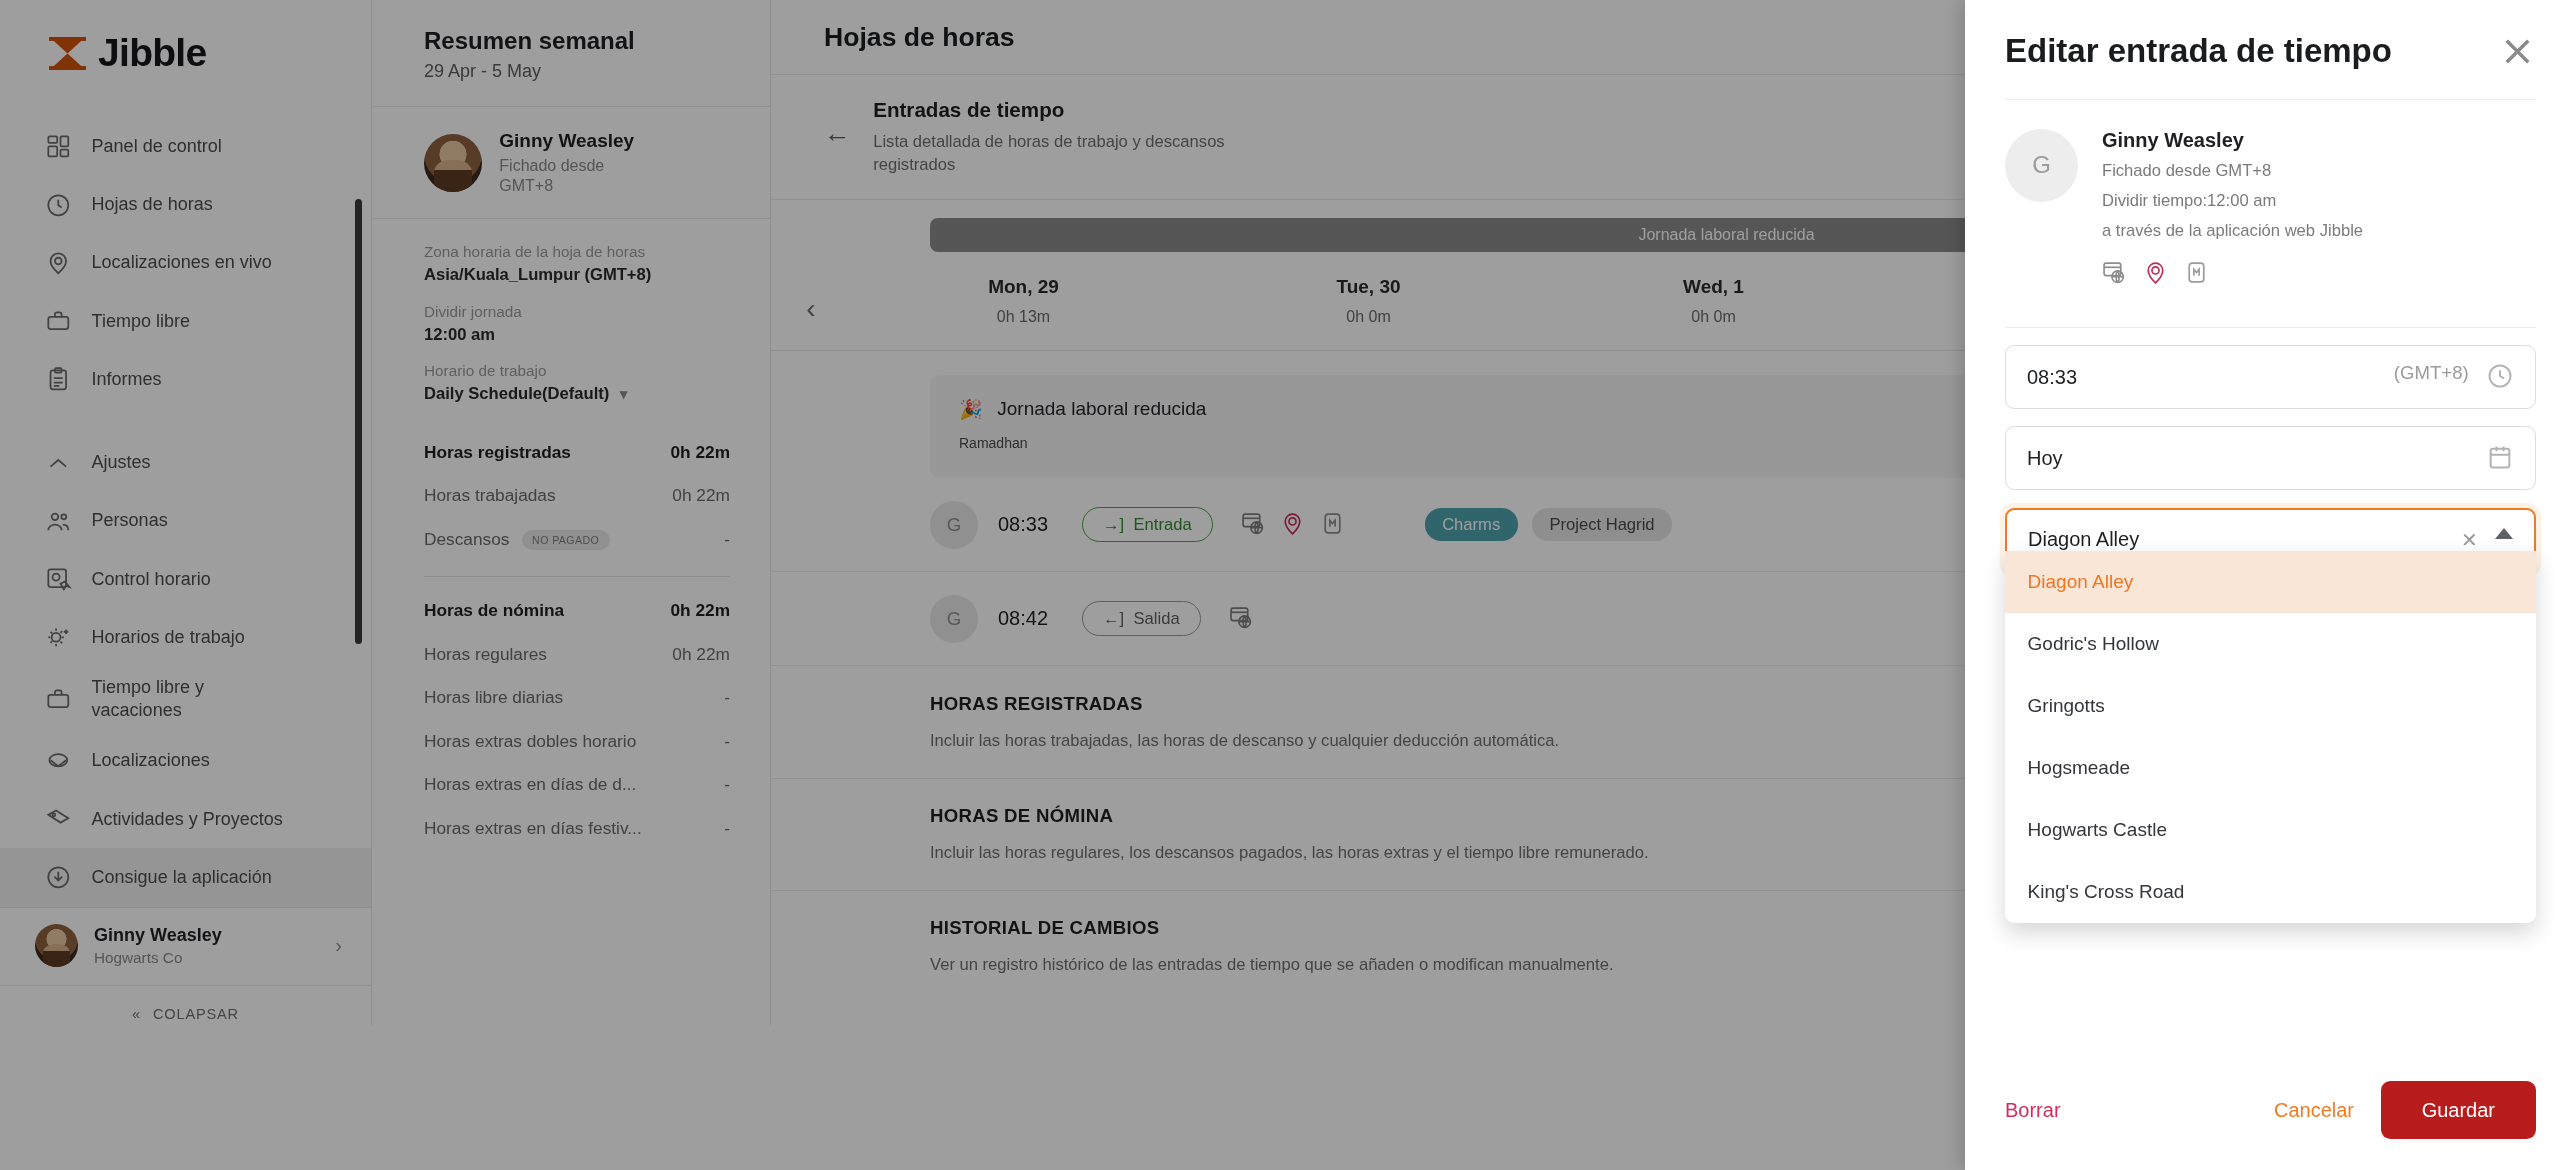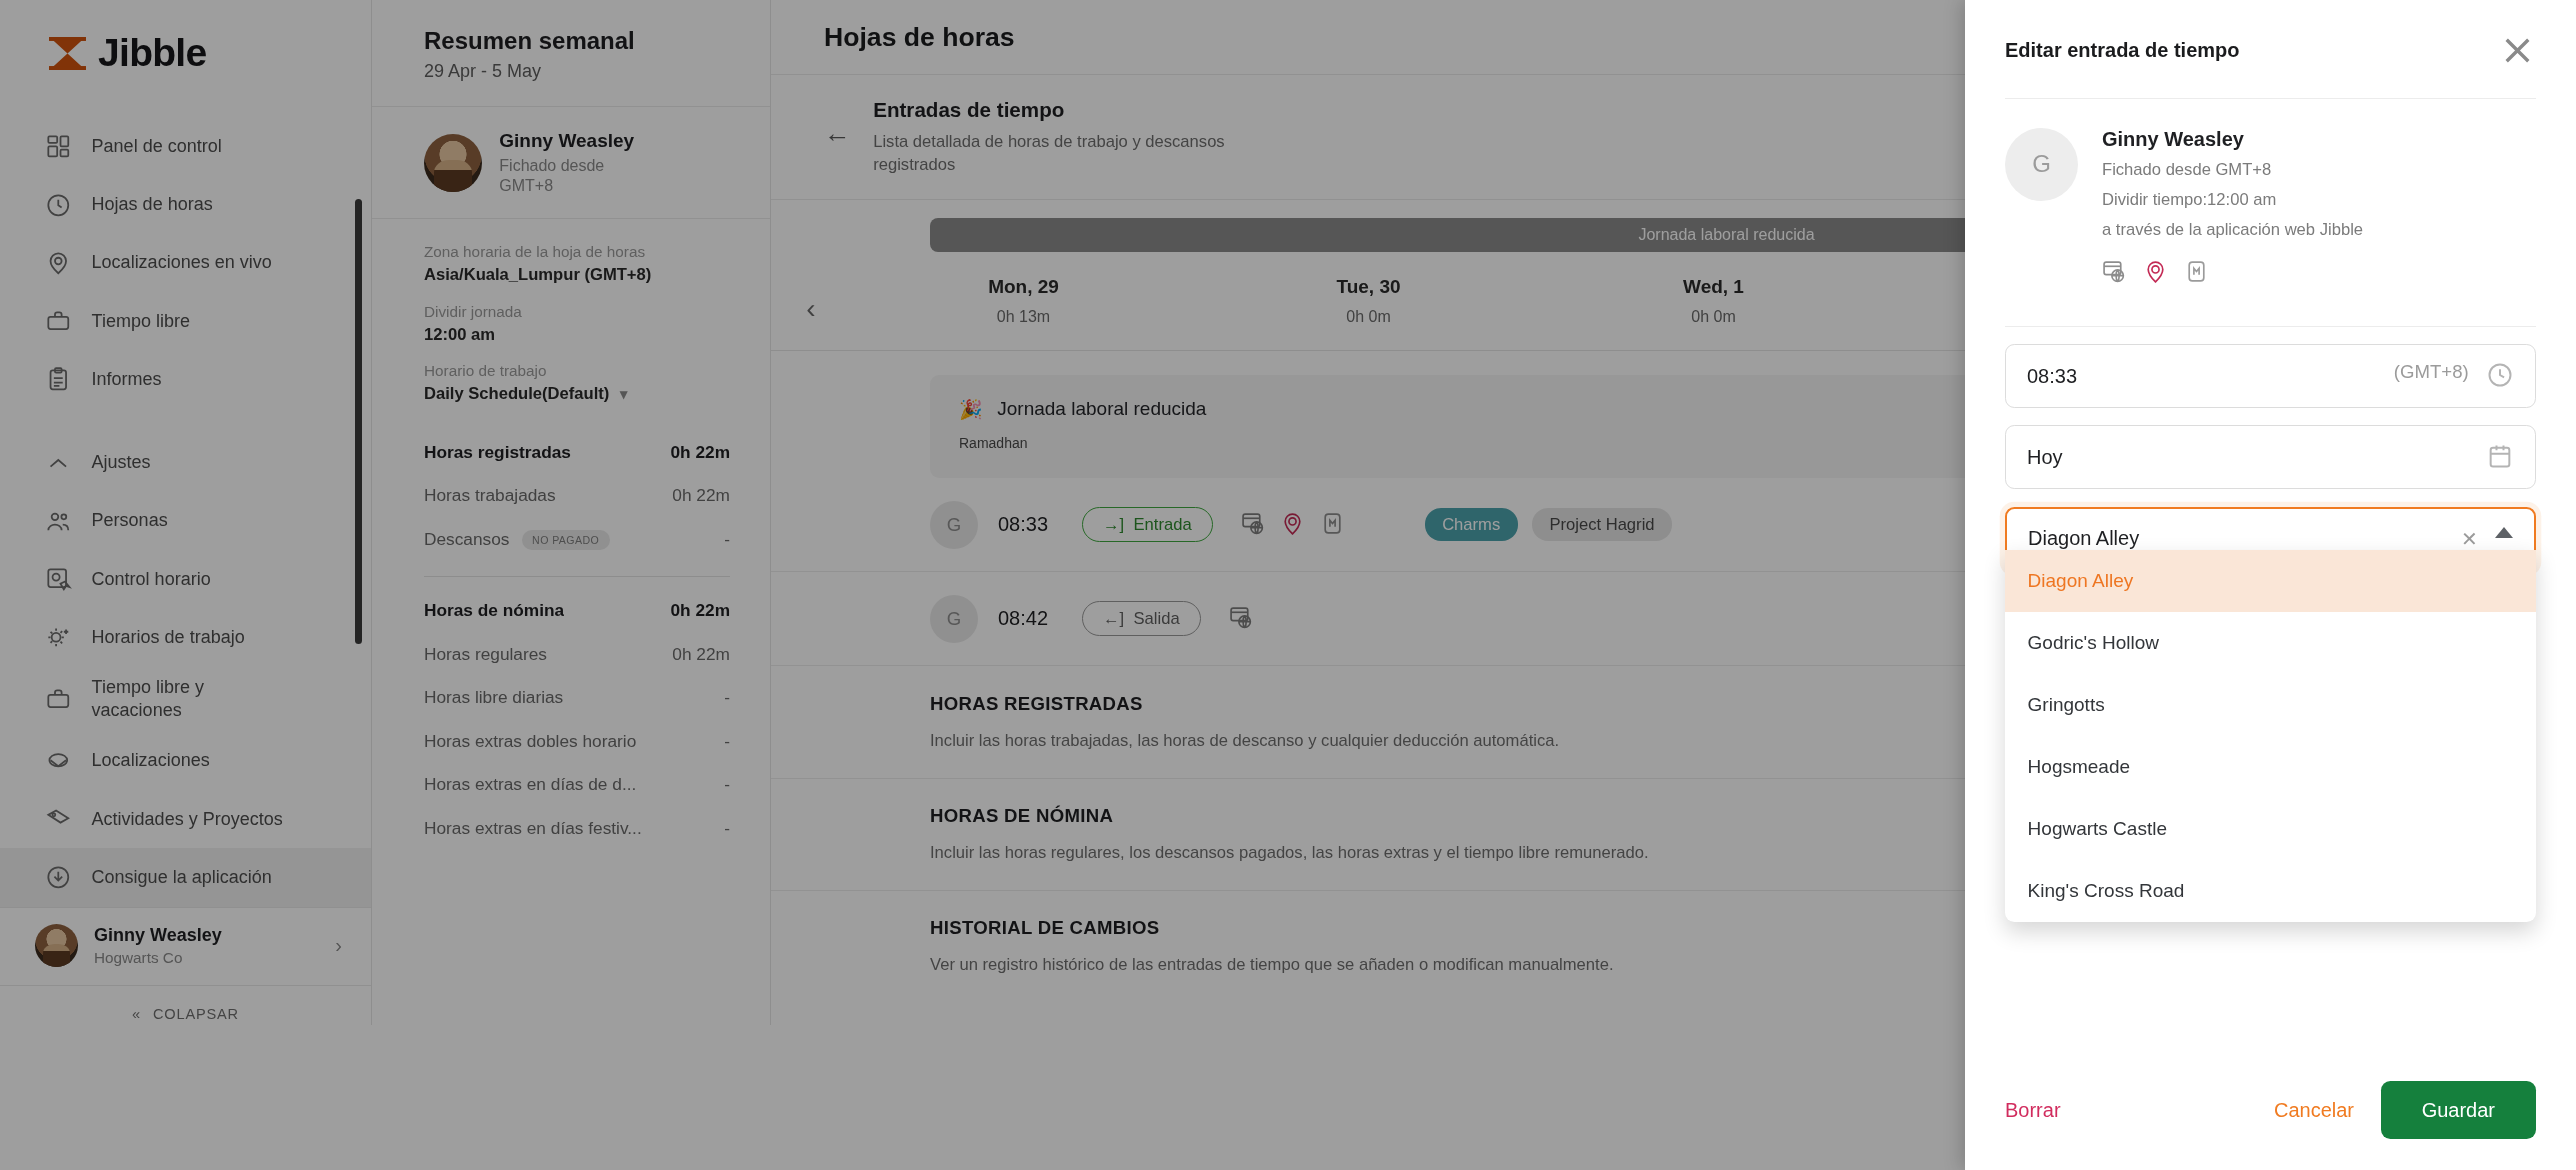"Editar entrada de tiempo" .panel-title { font-size: 20px -> 33px }
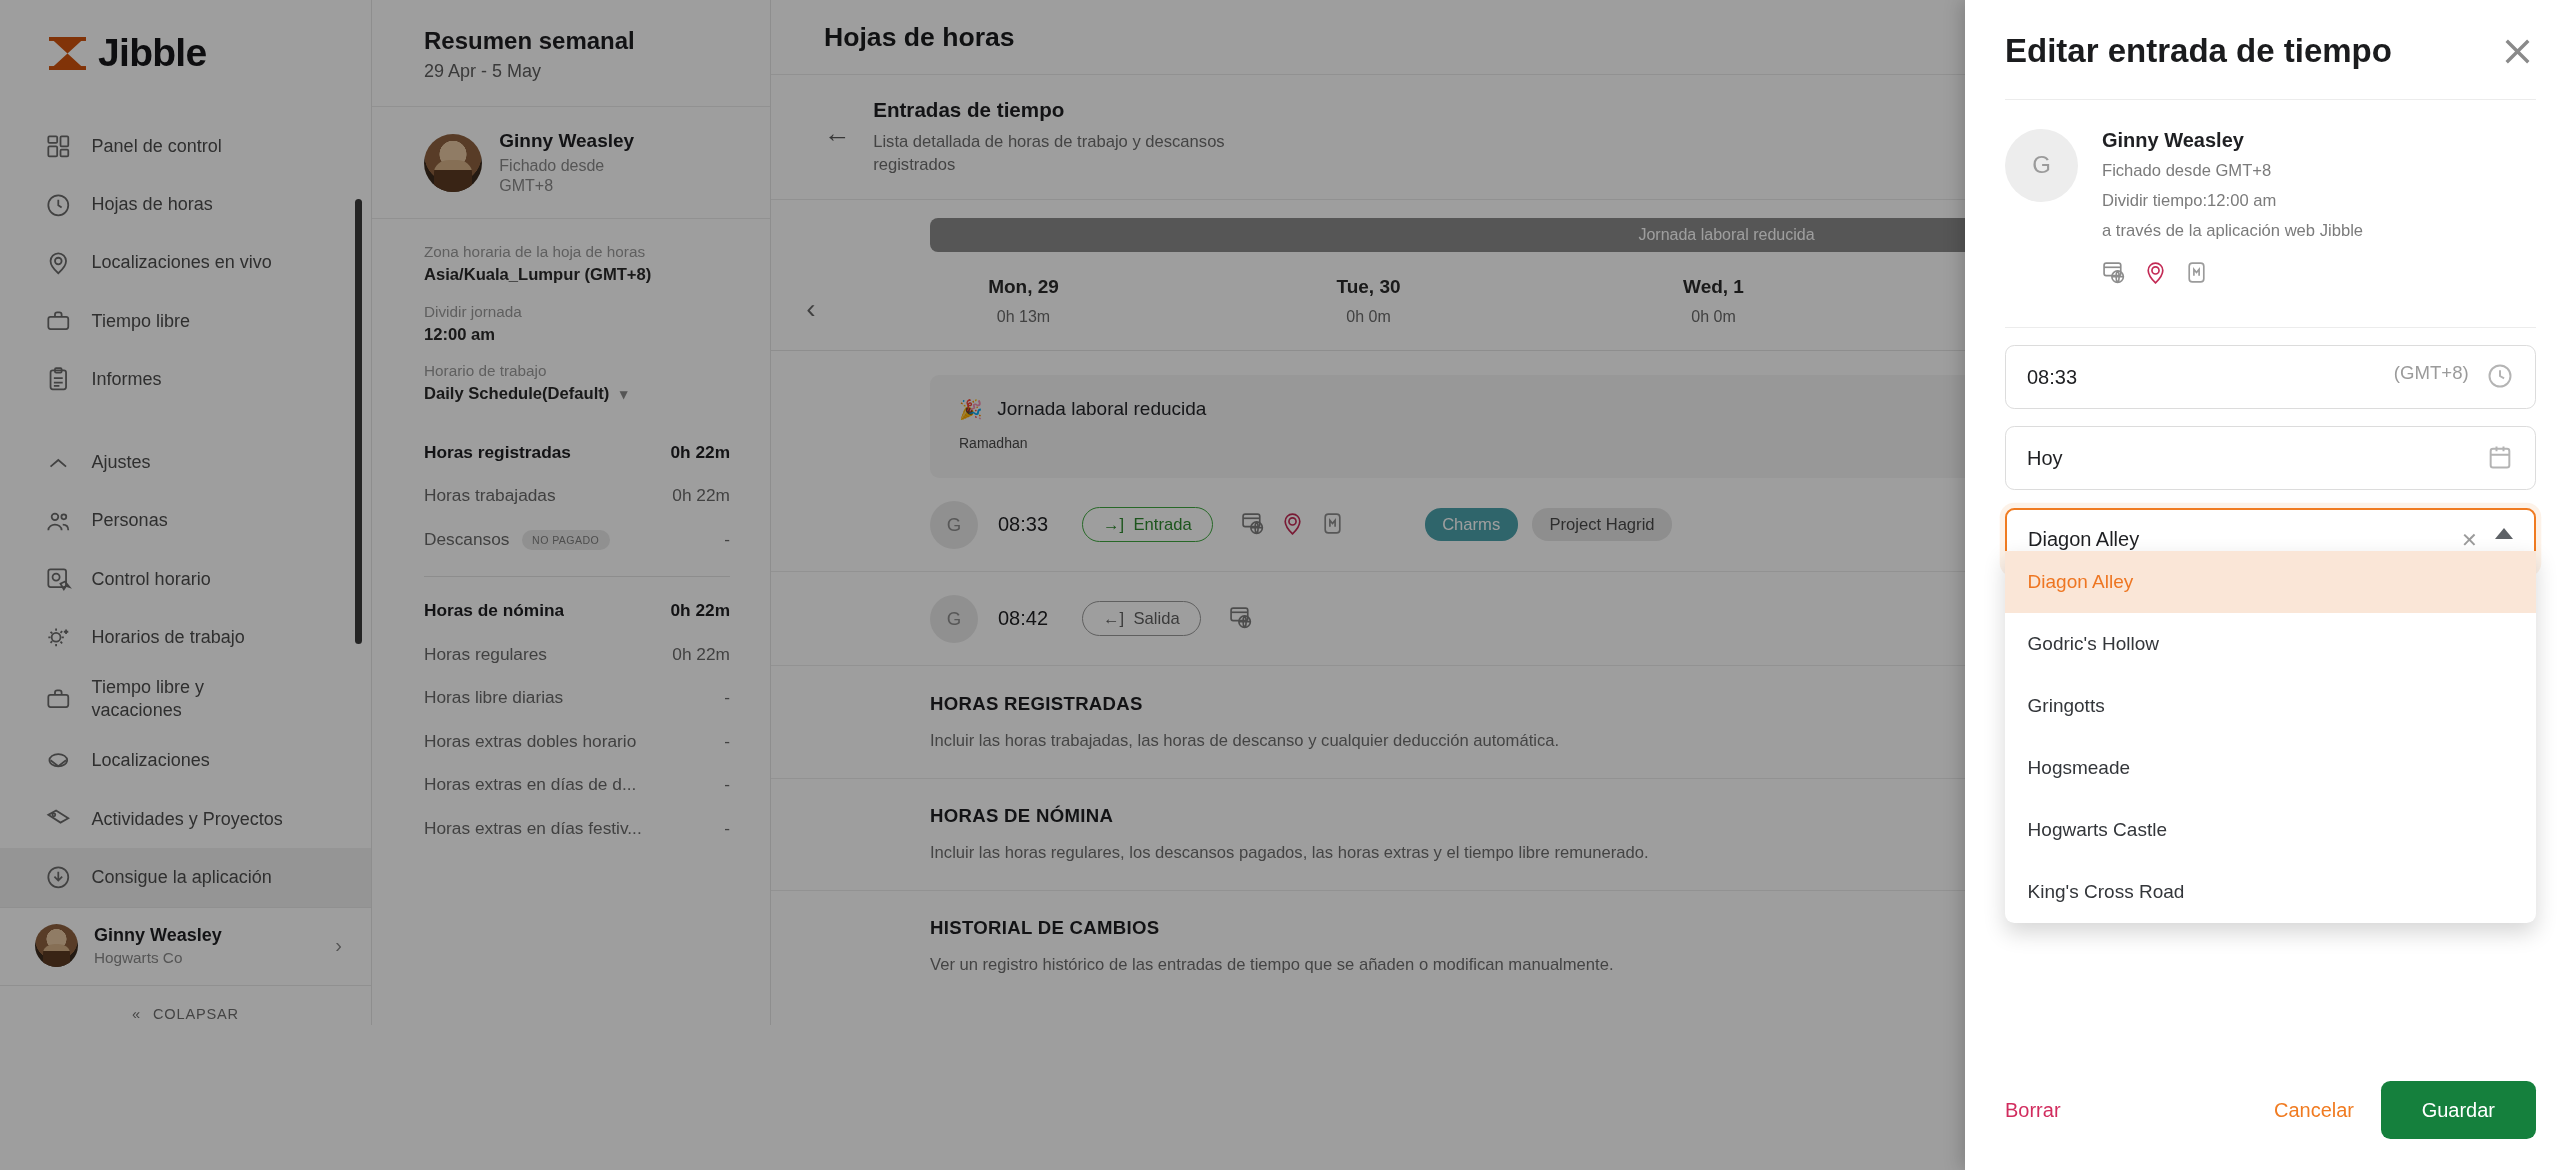"Guardar" .btn-save { background: #15803d -> #b91c1c }
